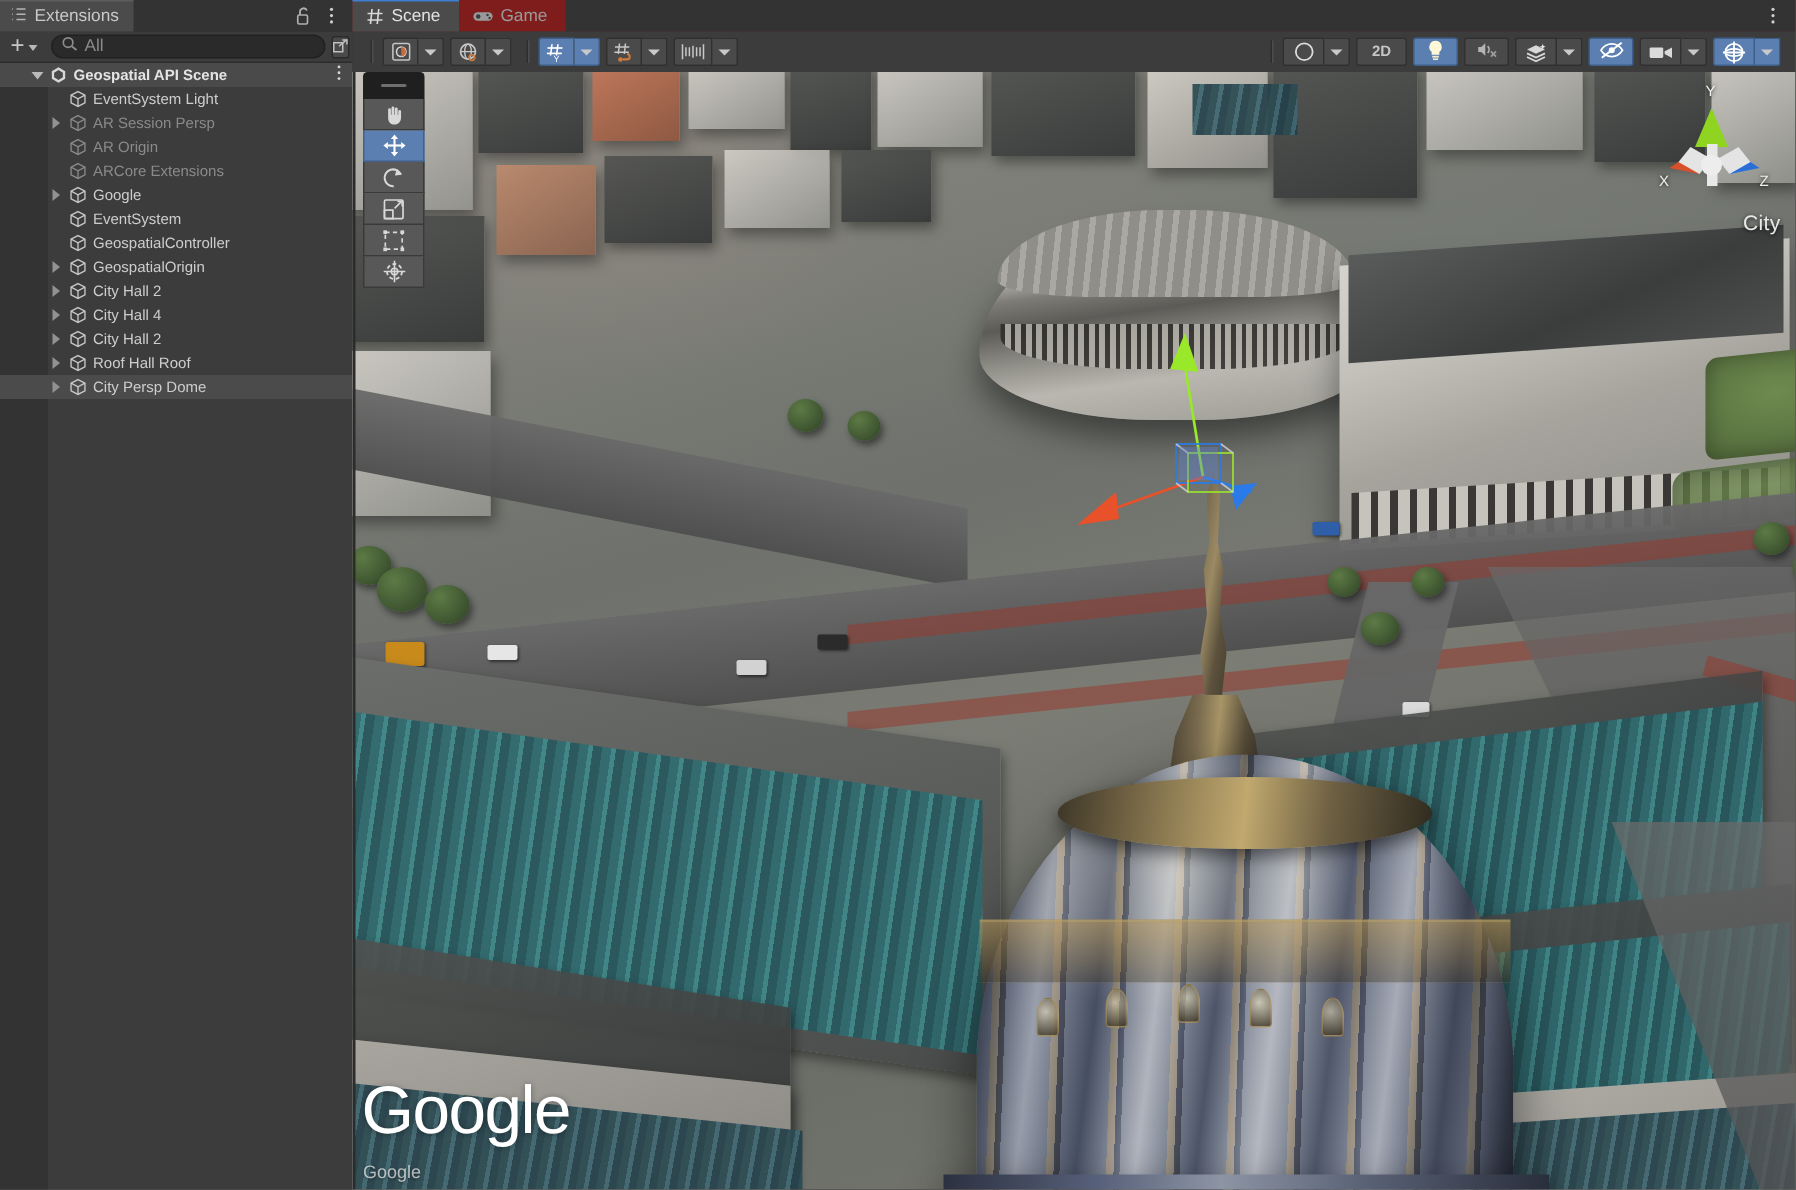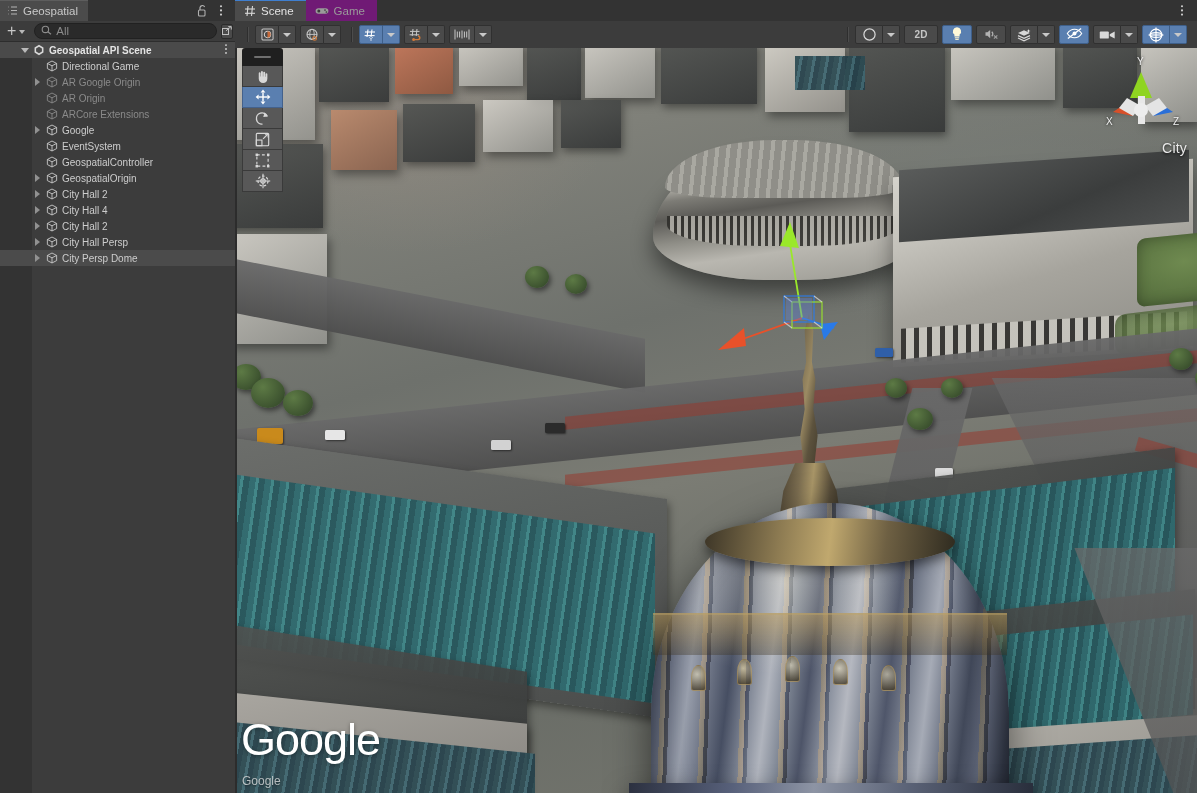"Geospatial" span { text: Geospatial -> Extensions }
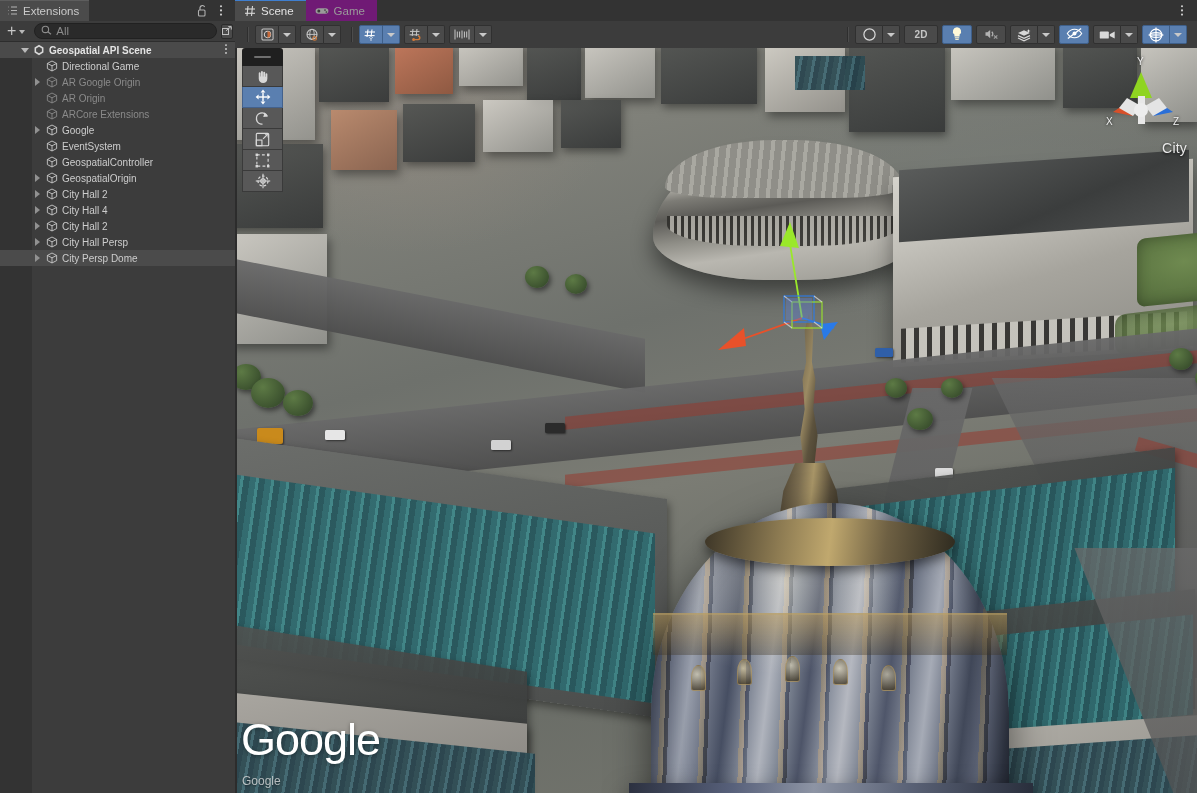"Scene" .c-tabbar { background: #701a75 -> #7f1d1d }
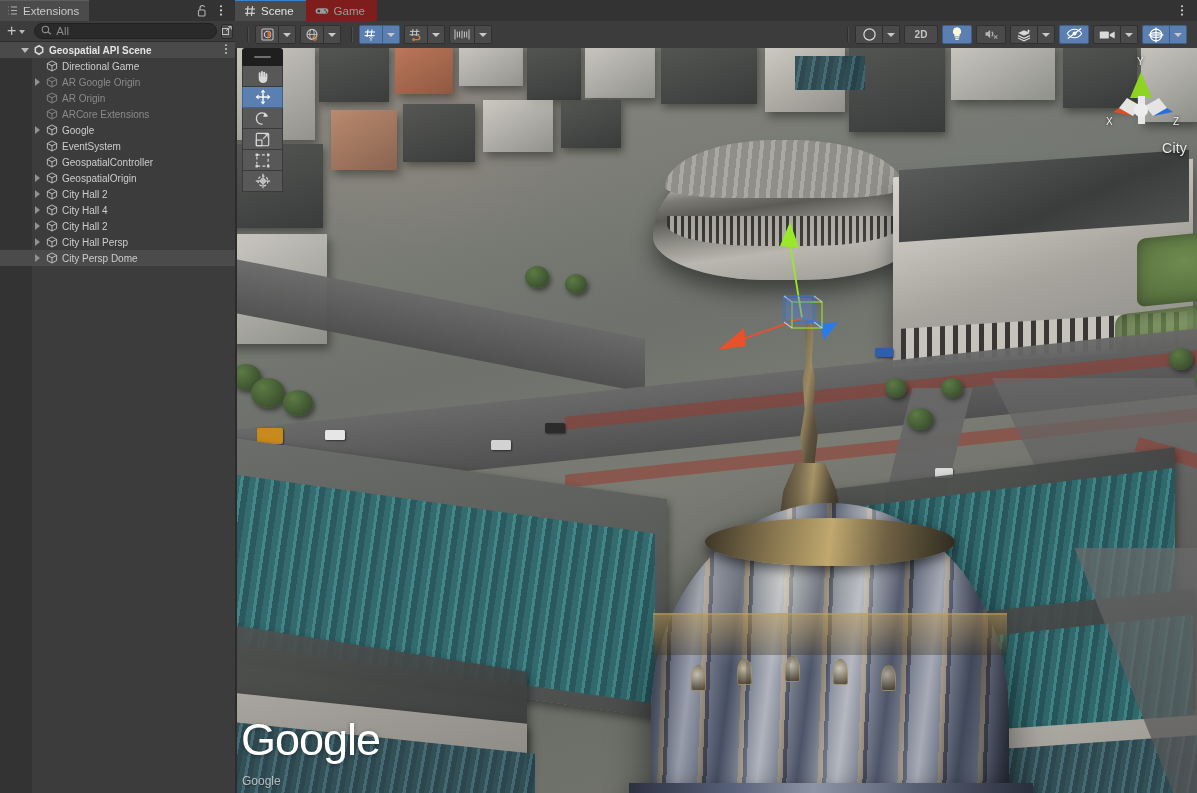"Directional Game" span.label { text: Directional Game -> EventSystem Light }
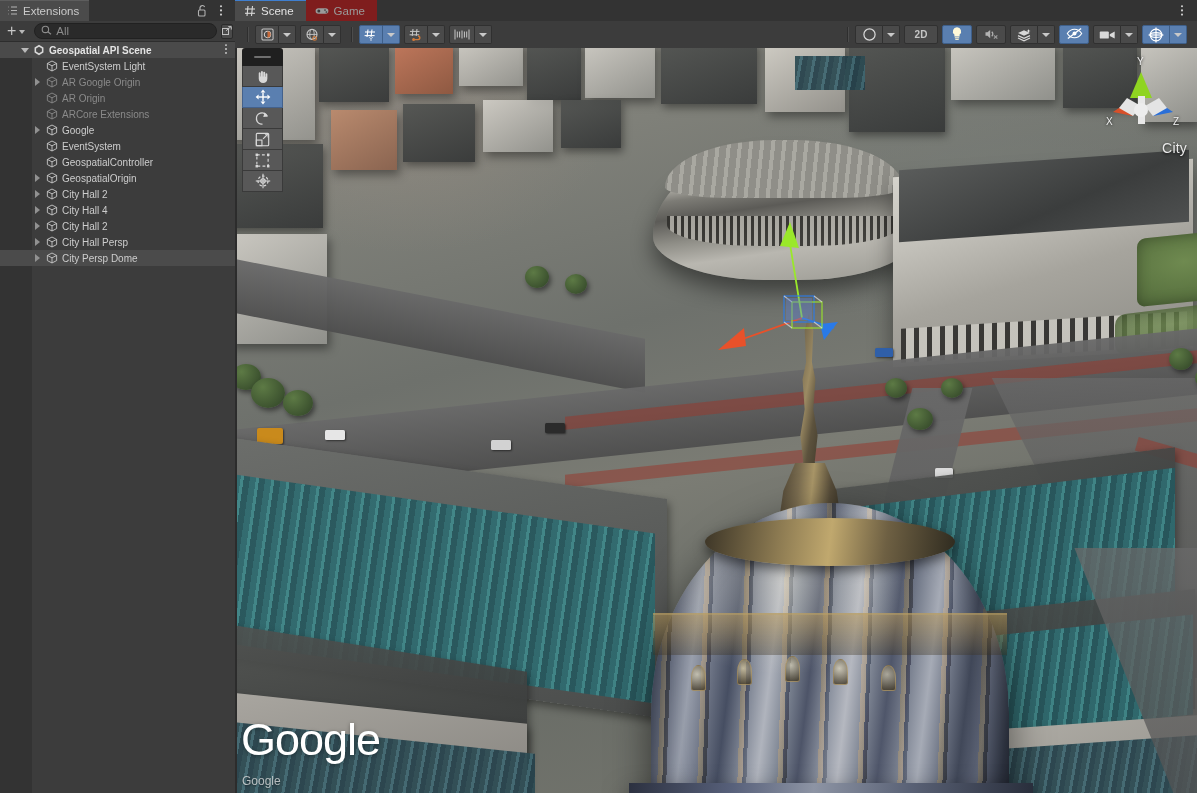"AR Google Origin" span.label { text: Google Origin -> Session Persp }
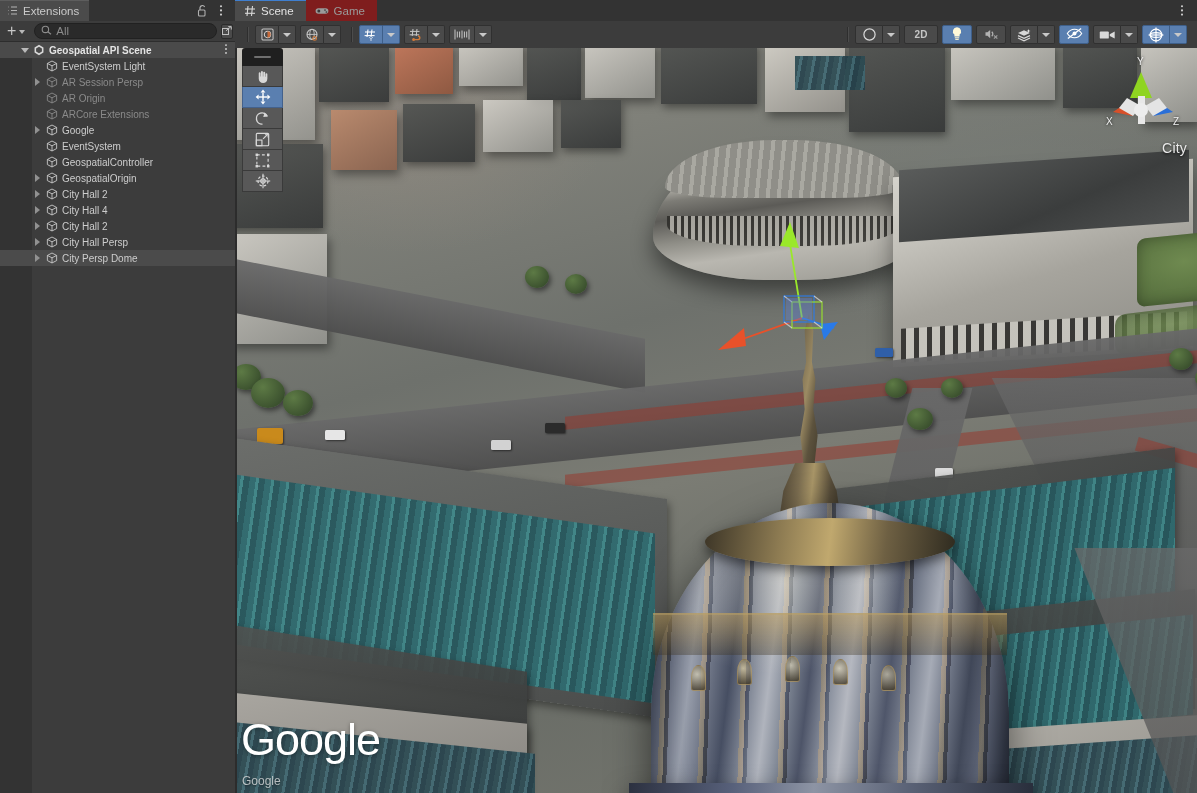"City Hall Persp" span.label { text: City Hall Persp -> Roof Hall Roof }
